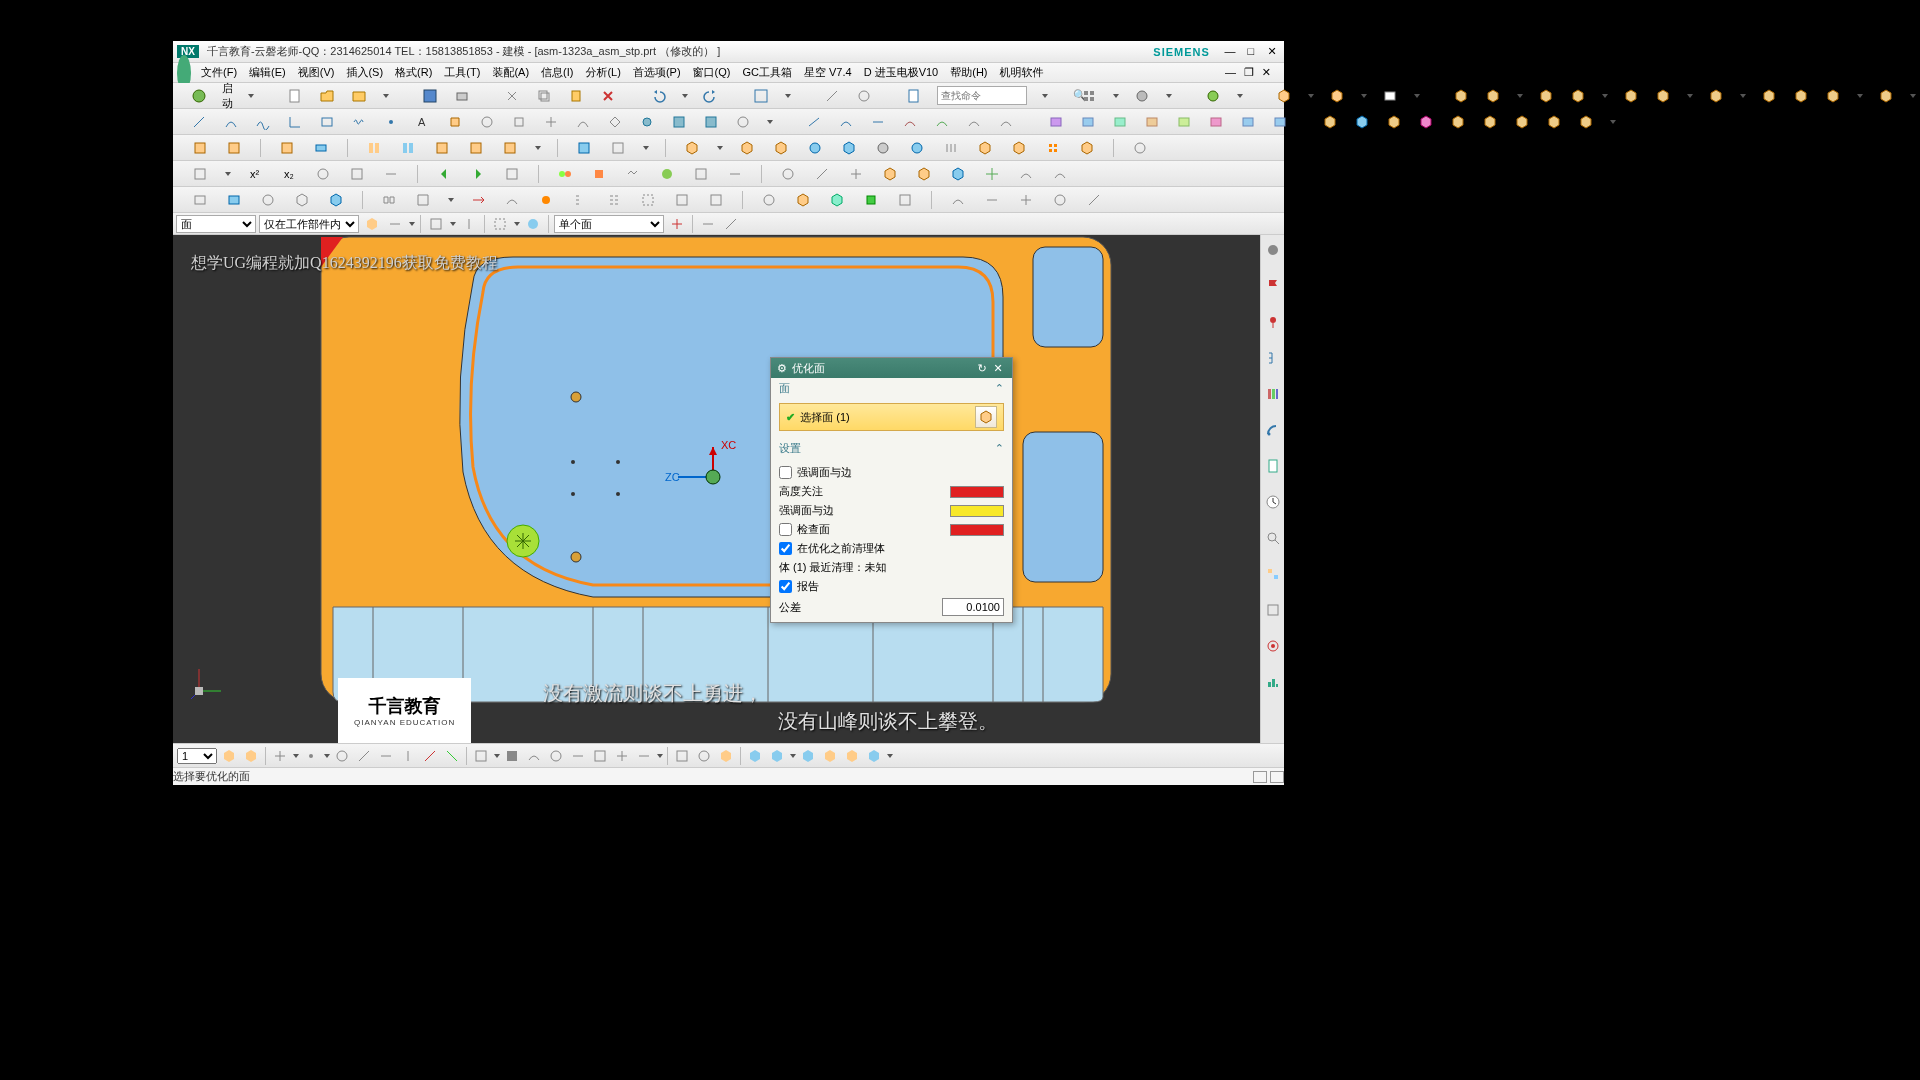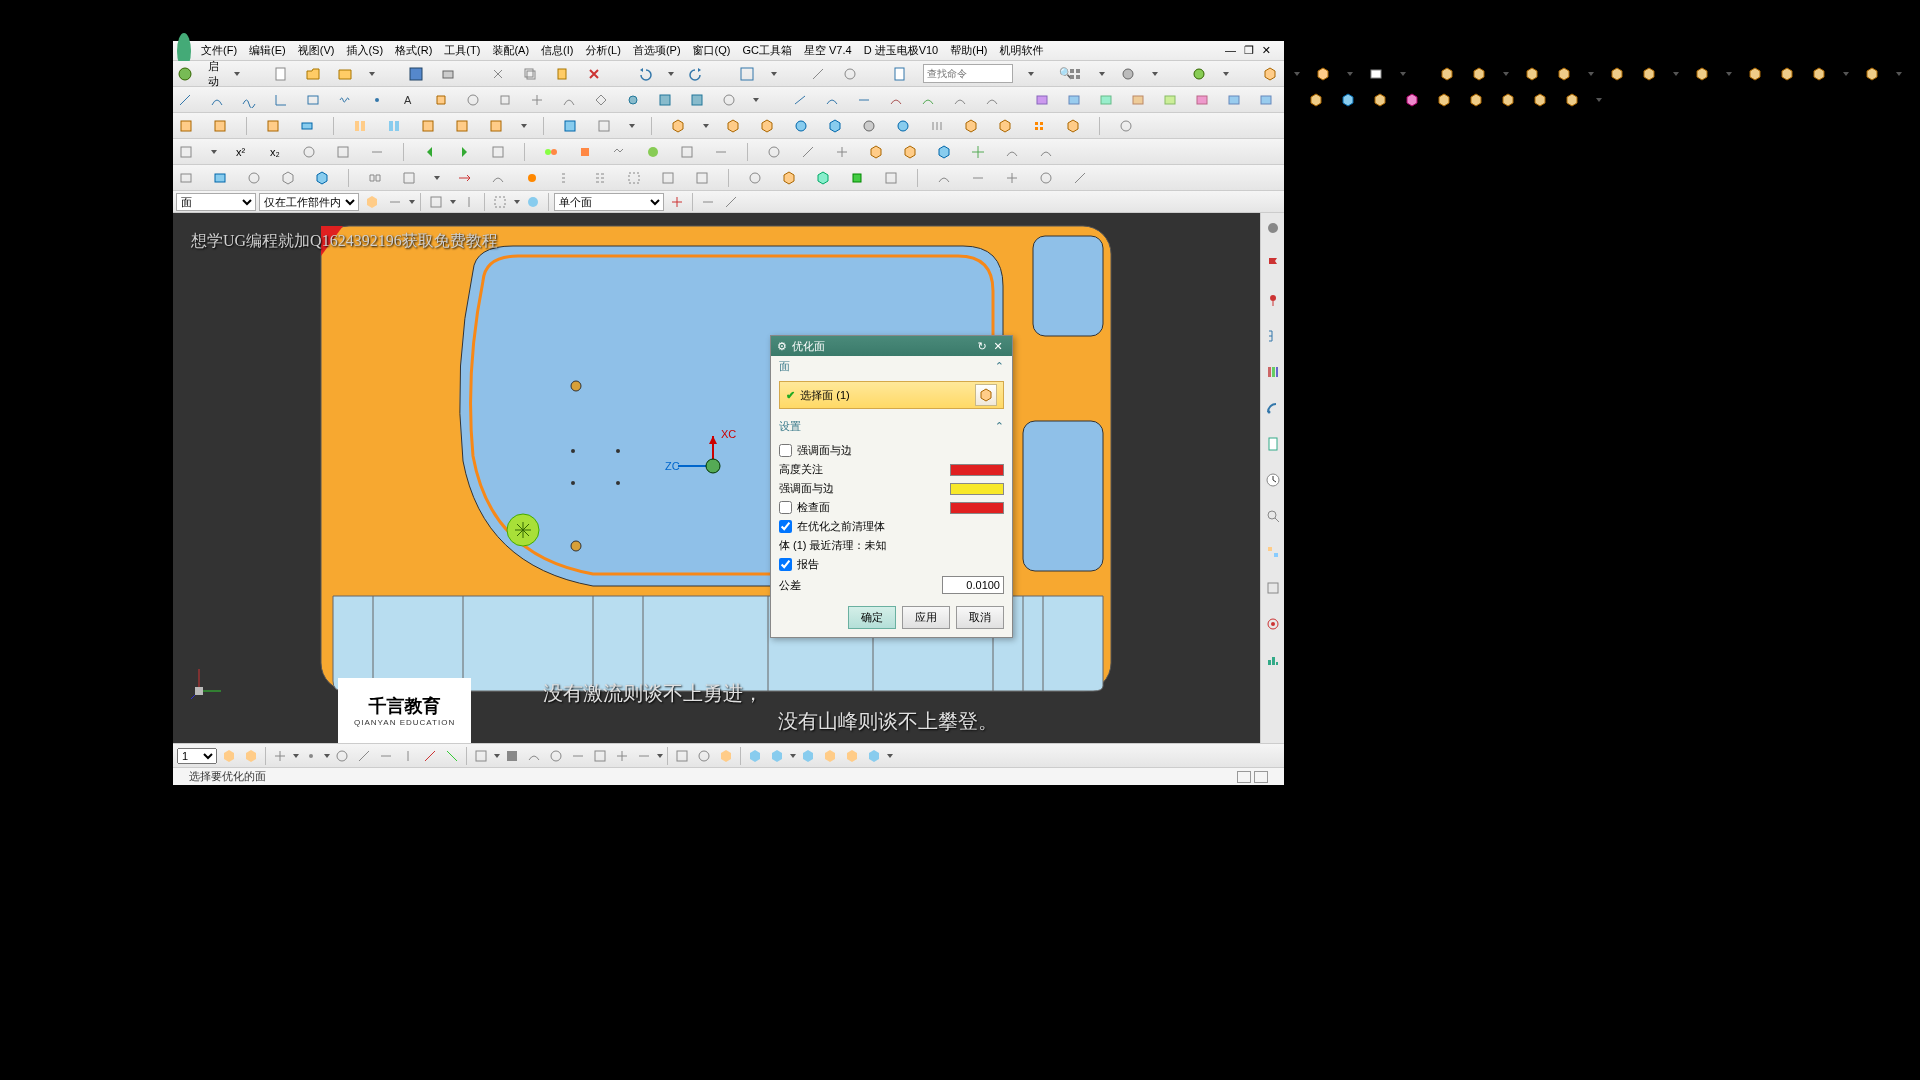"NX" div.titlebar { html: none -> <div> <span>NX</span> <span>千言教育-云磬老师-QQ：2314625014 TEL：15813851853 - 建模 - [asm-1323a_asm_stp.prt （修改的） ]</span> <span>SIEMENS</span> <span> <span>—</span> <span>□</span> <span>✕</span> </span> </div> }
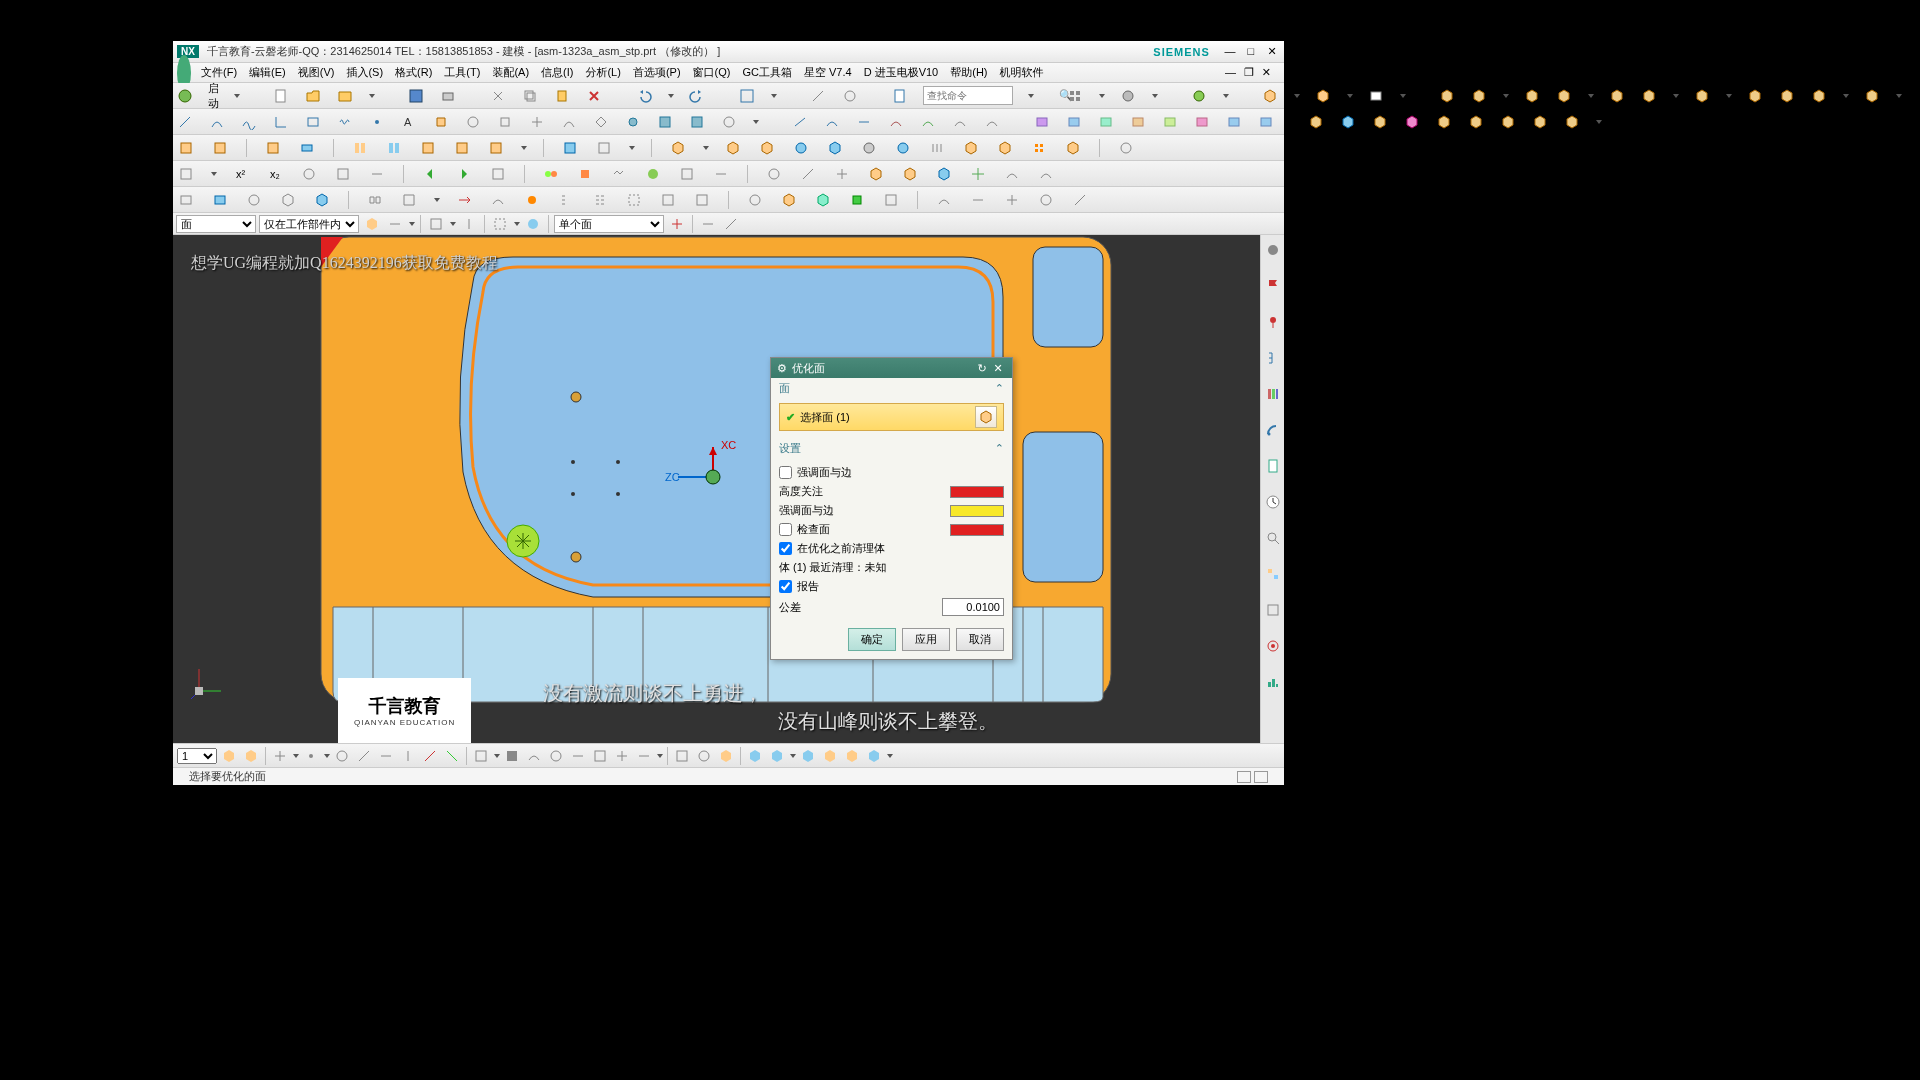"启动" .toolbar { padding: 0 3px -> 0 17px }
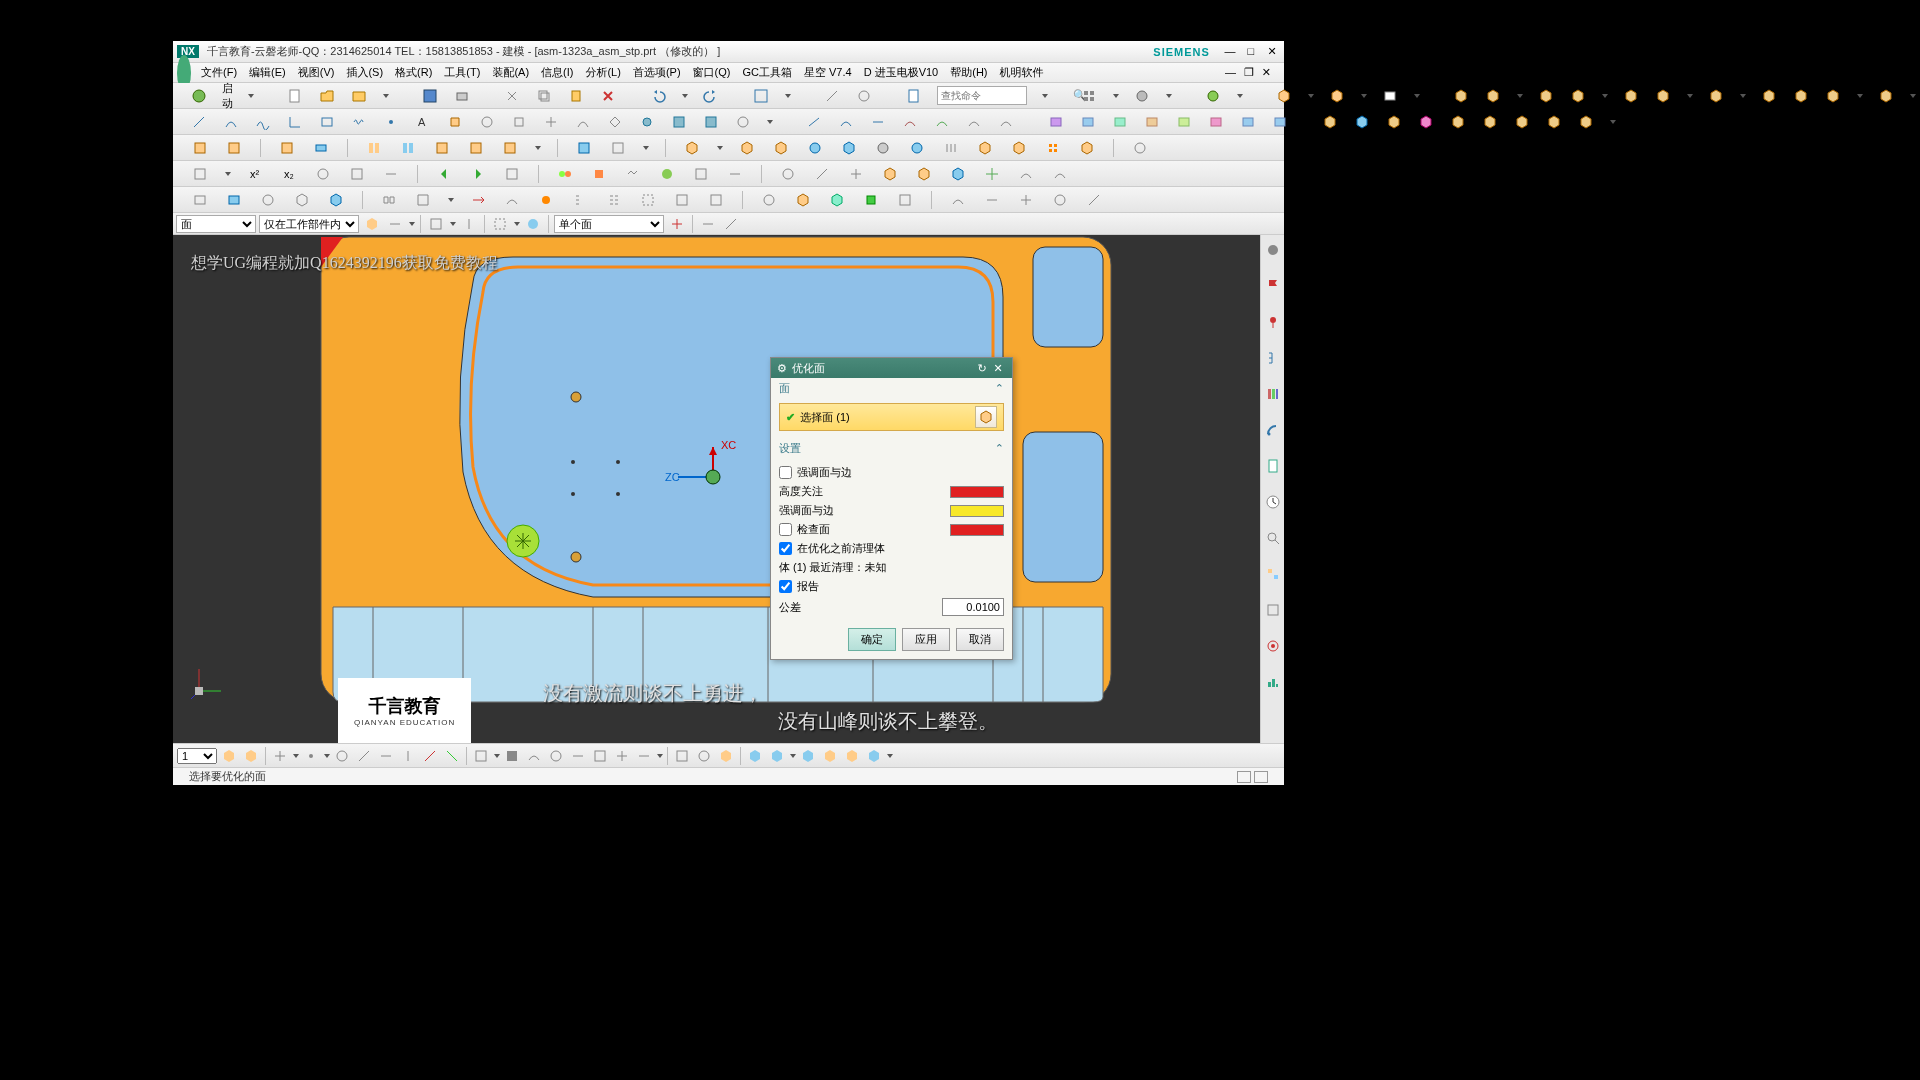"确定" div.dlg-btns { html: <div> <button>确定</button> <button>应用</button> <button>取消</button> </div> -> none }
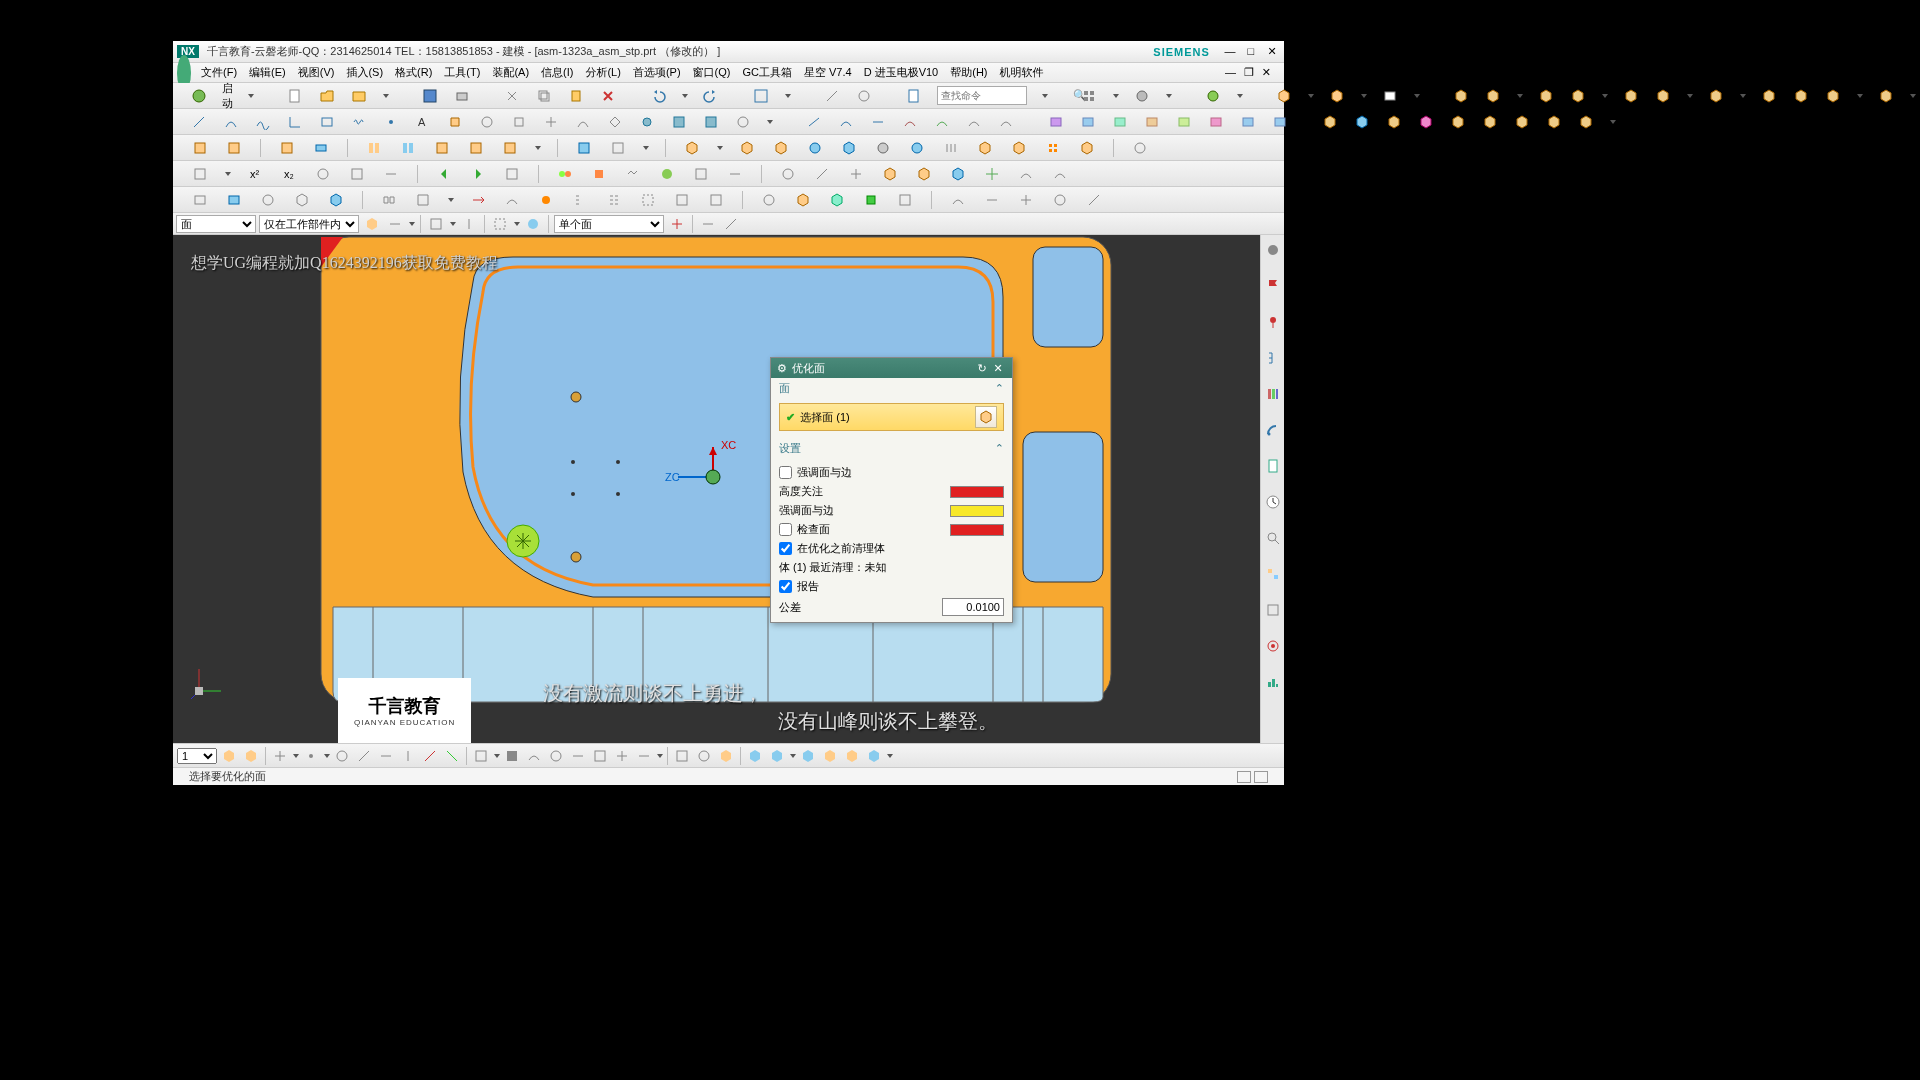"选择要优化的面" .status { padding: 0 16px -> 0 0 }
